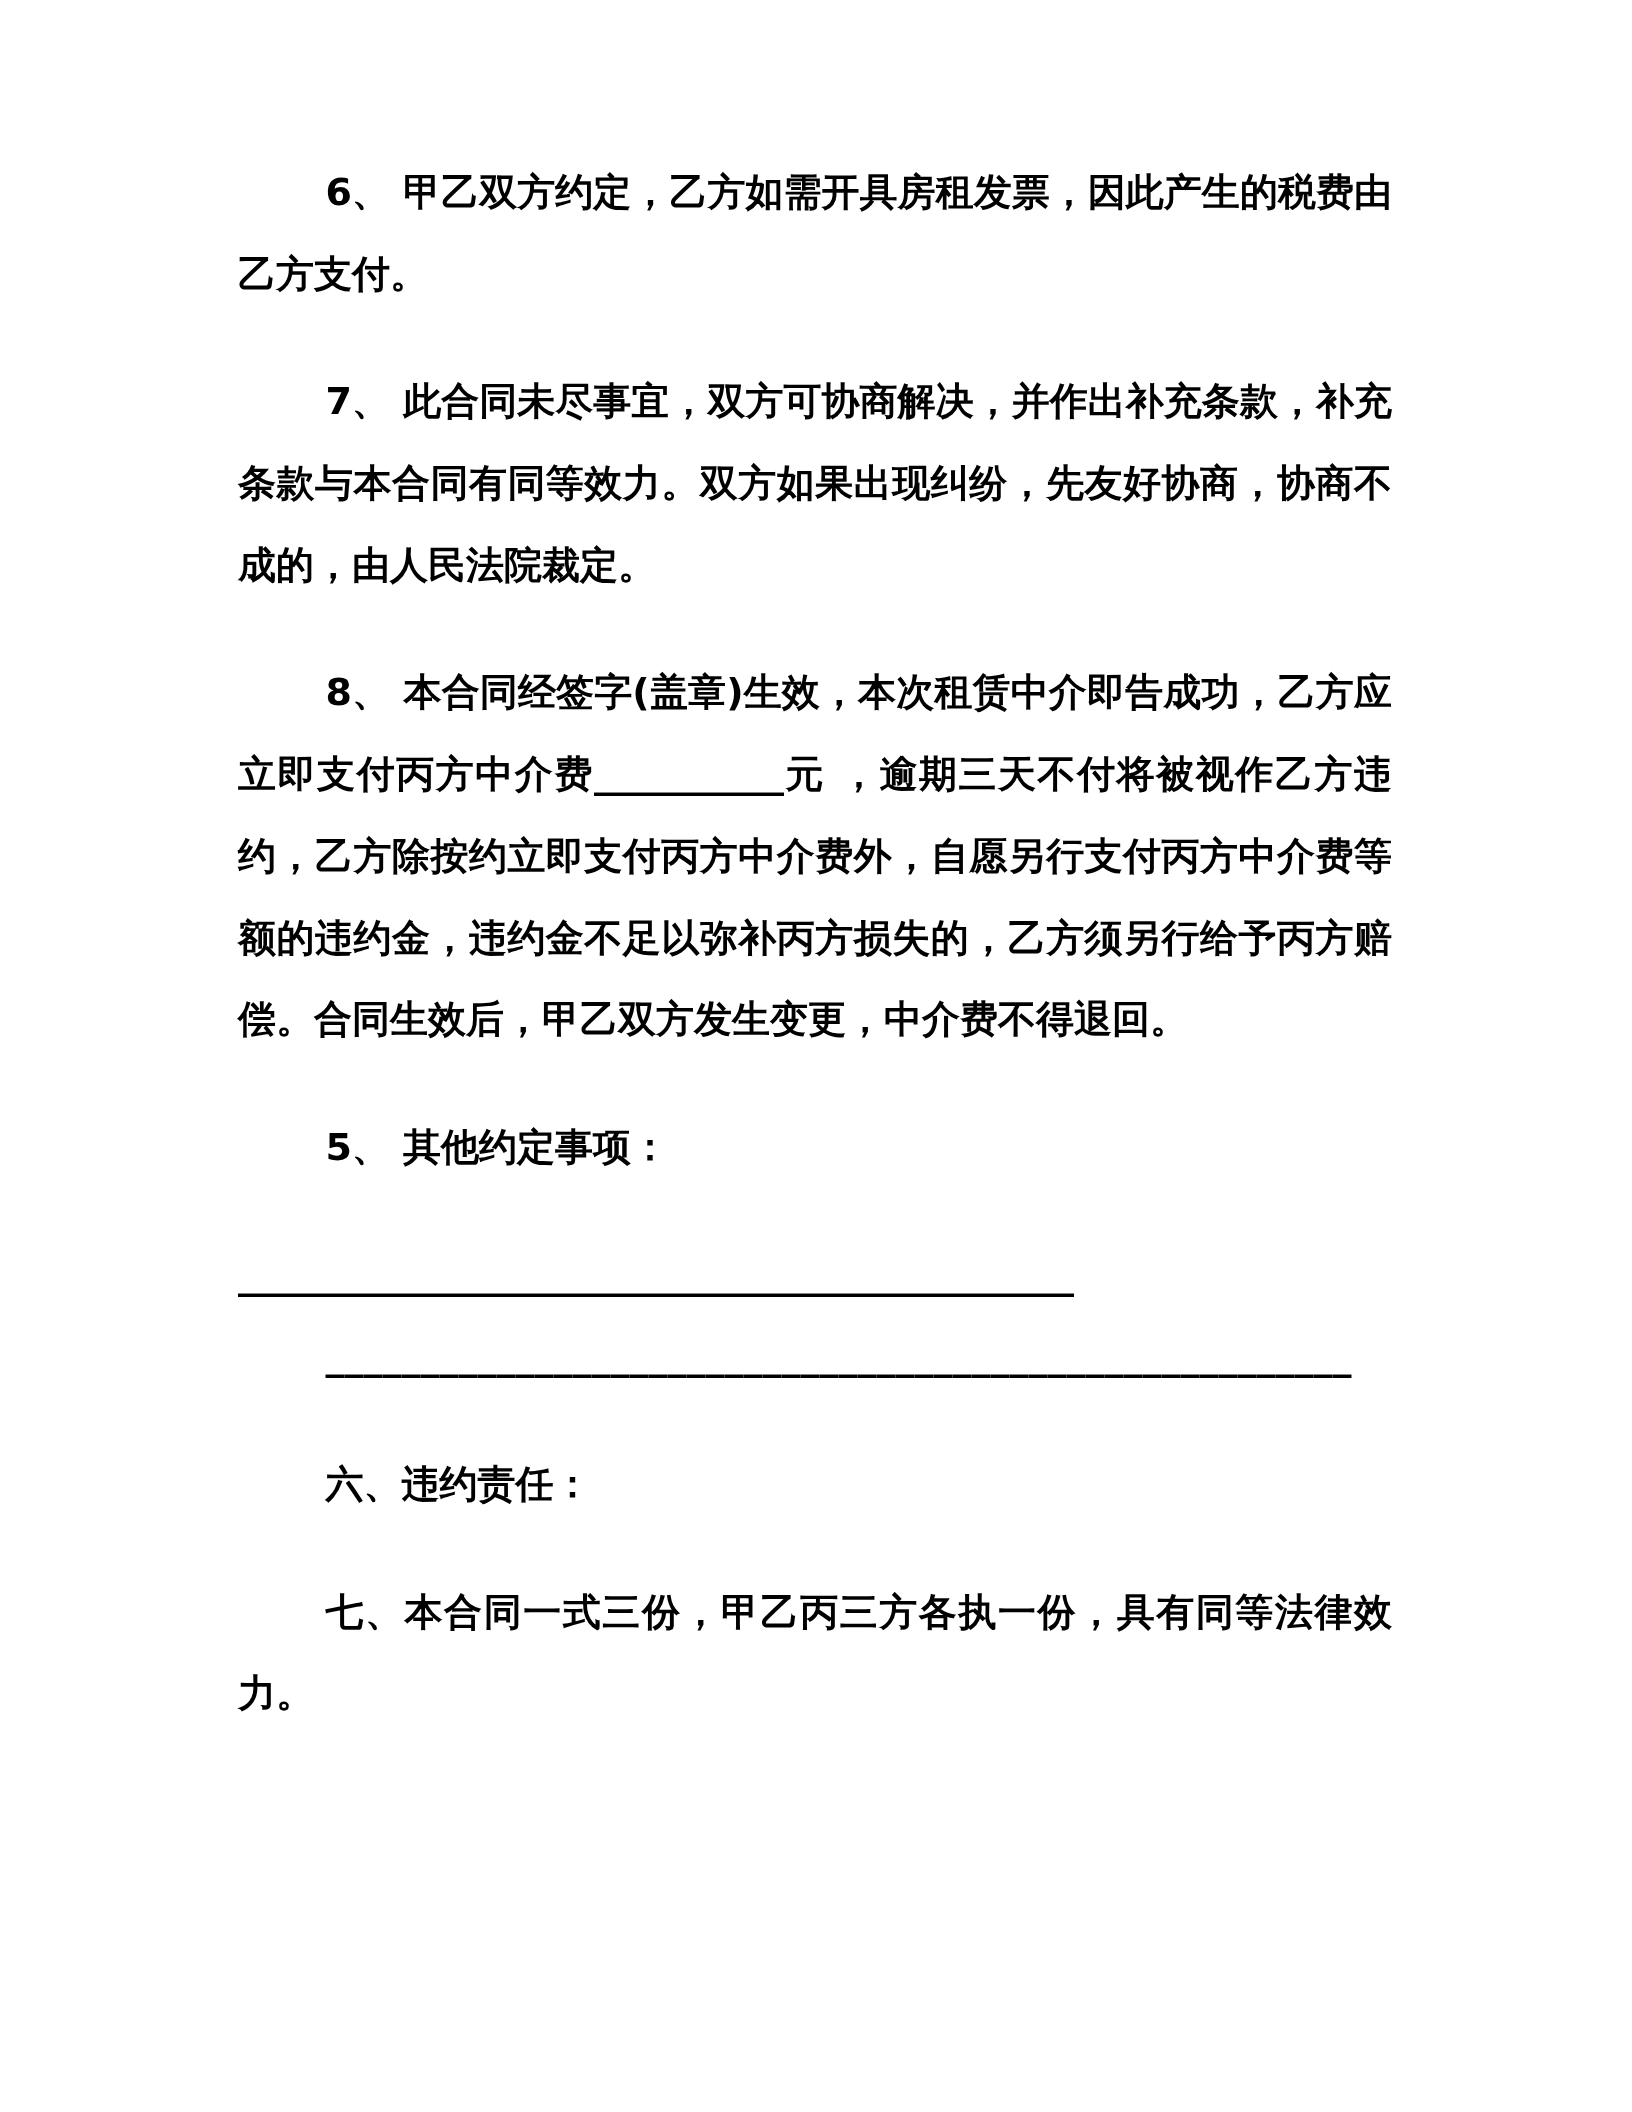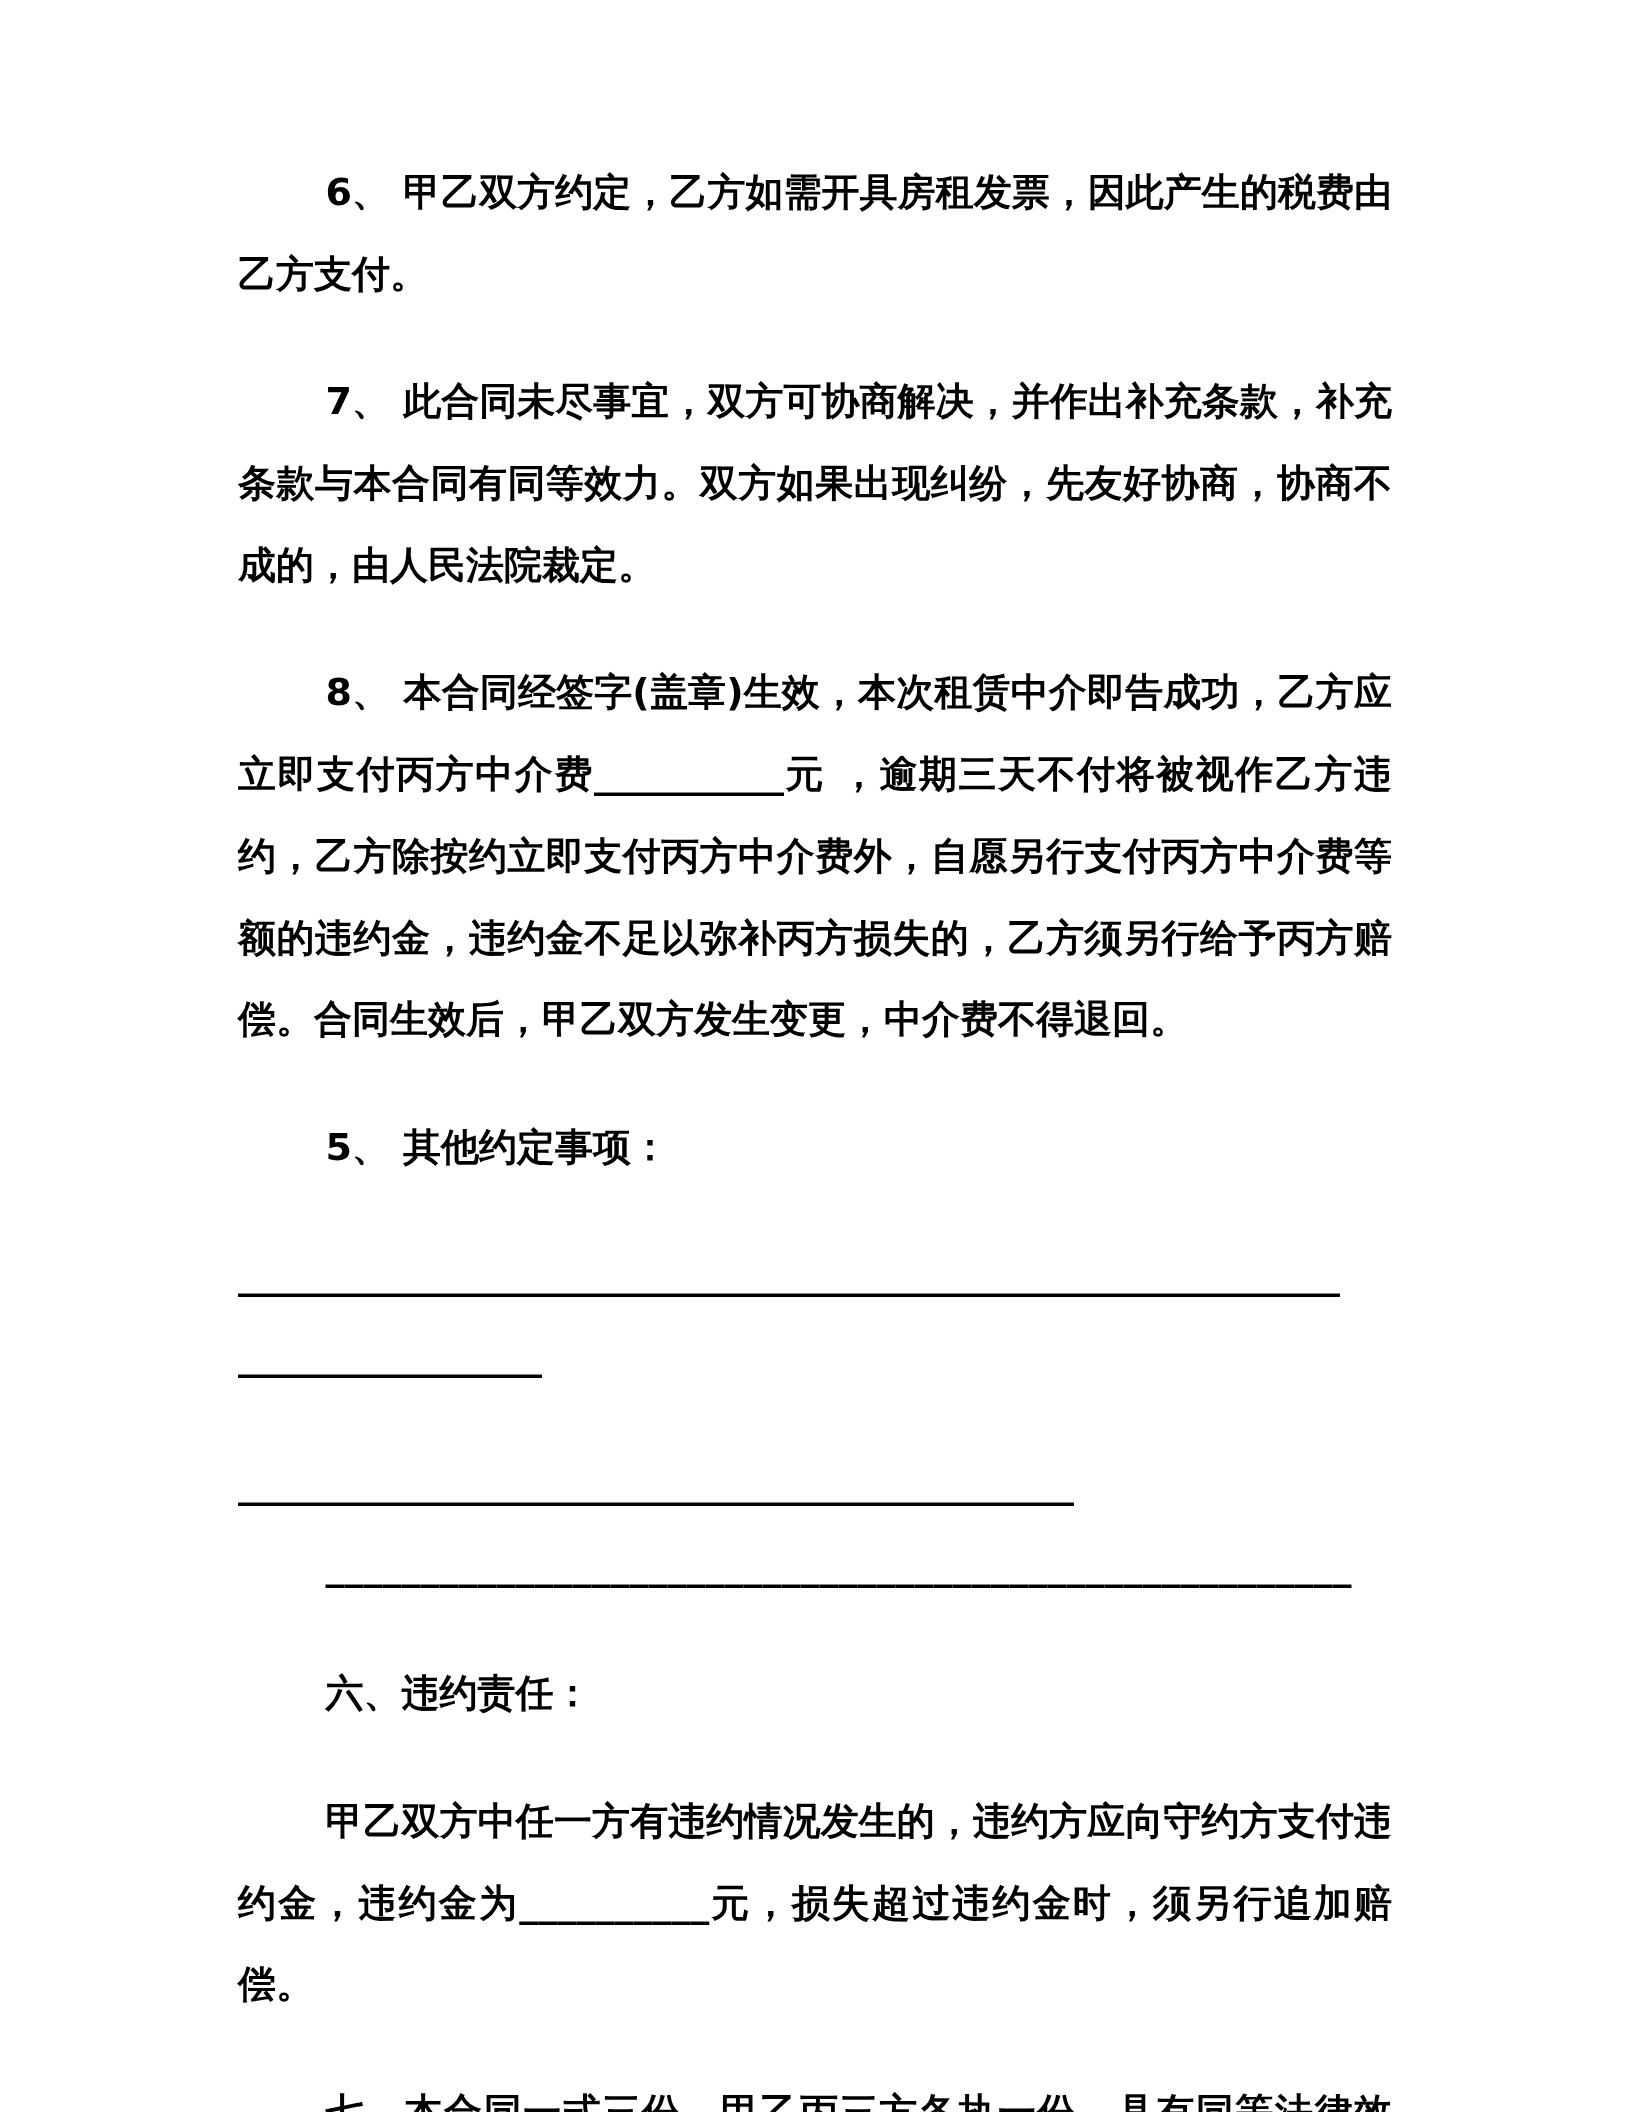"________________________________________________________" div.para { html: <div> <div>__________________________________________________________</div> <div>________________</div> </div> -> none }
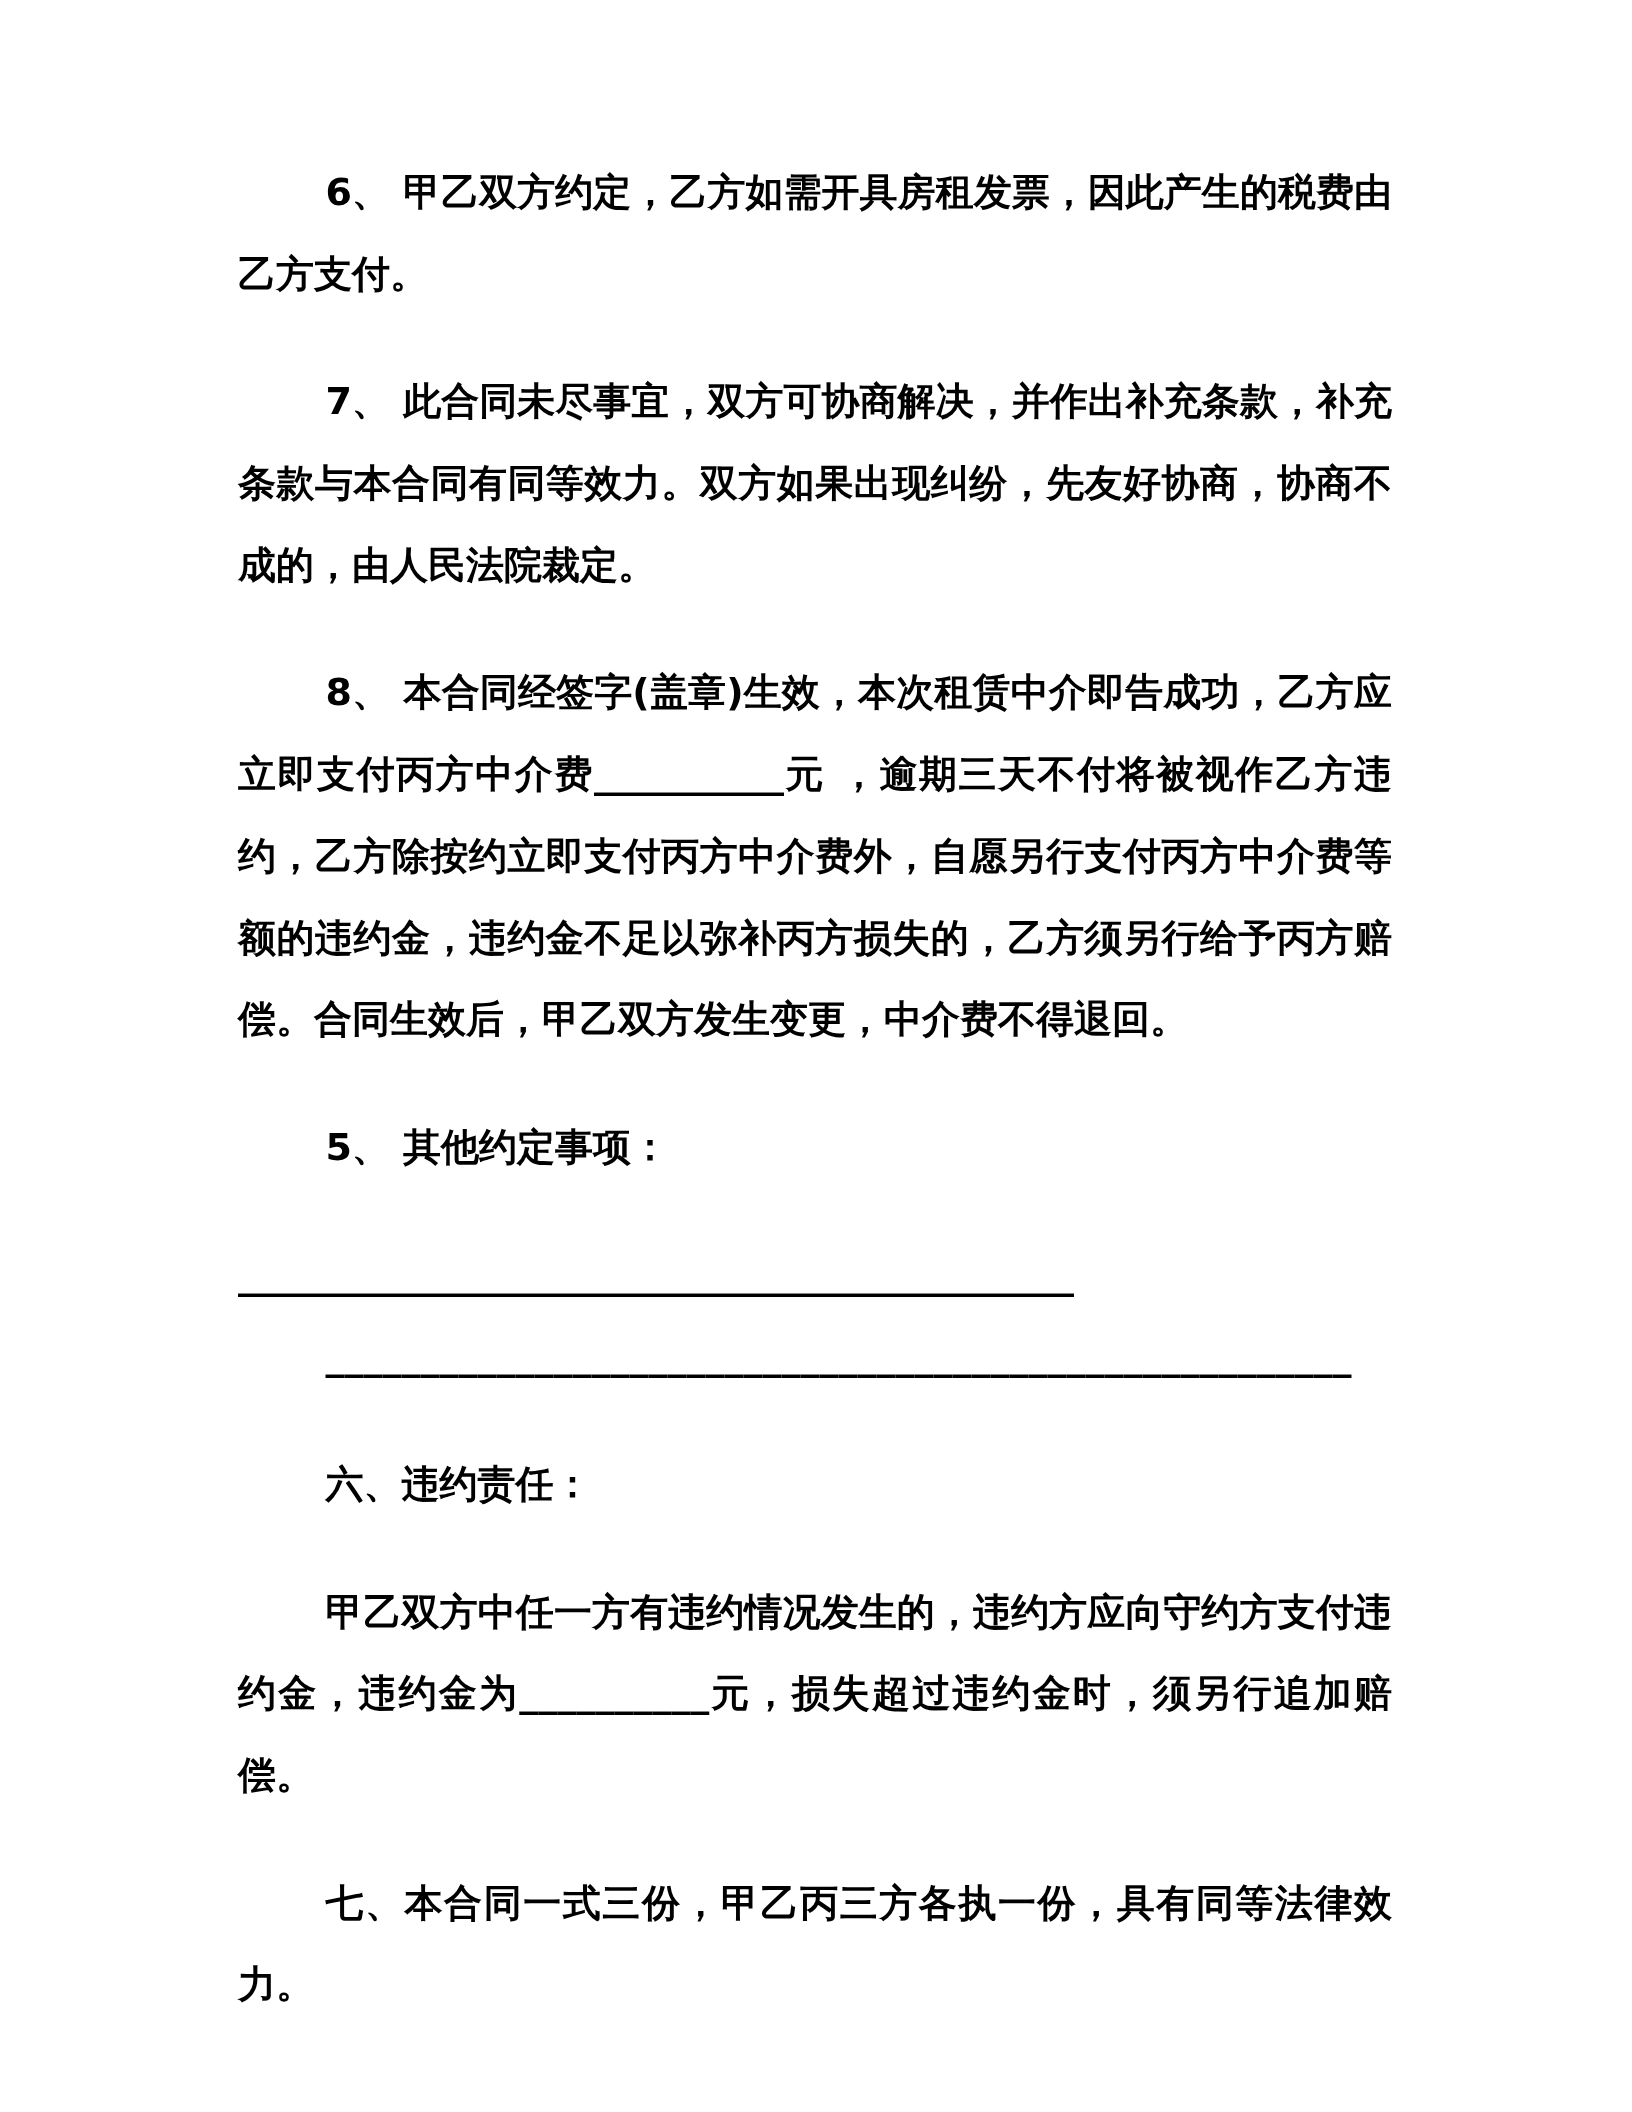"甲乙双方中任一方有违约情况发生的，违约方应向守约方支付违约金，违约金为_____" p.para { html: <p>甲乙双方中任一方有违约情况发生的，违约方应向守约方支付违约金，违约金为__________元，损失超过违约金时，须另行追加赔偿。</p> -> none }
